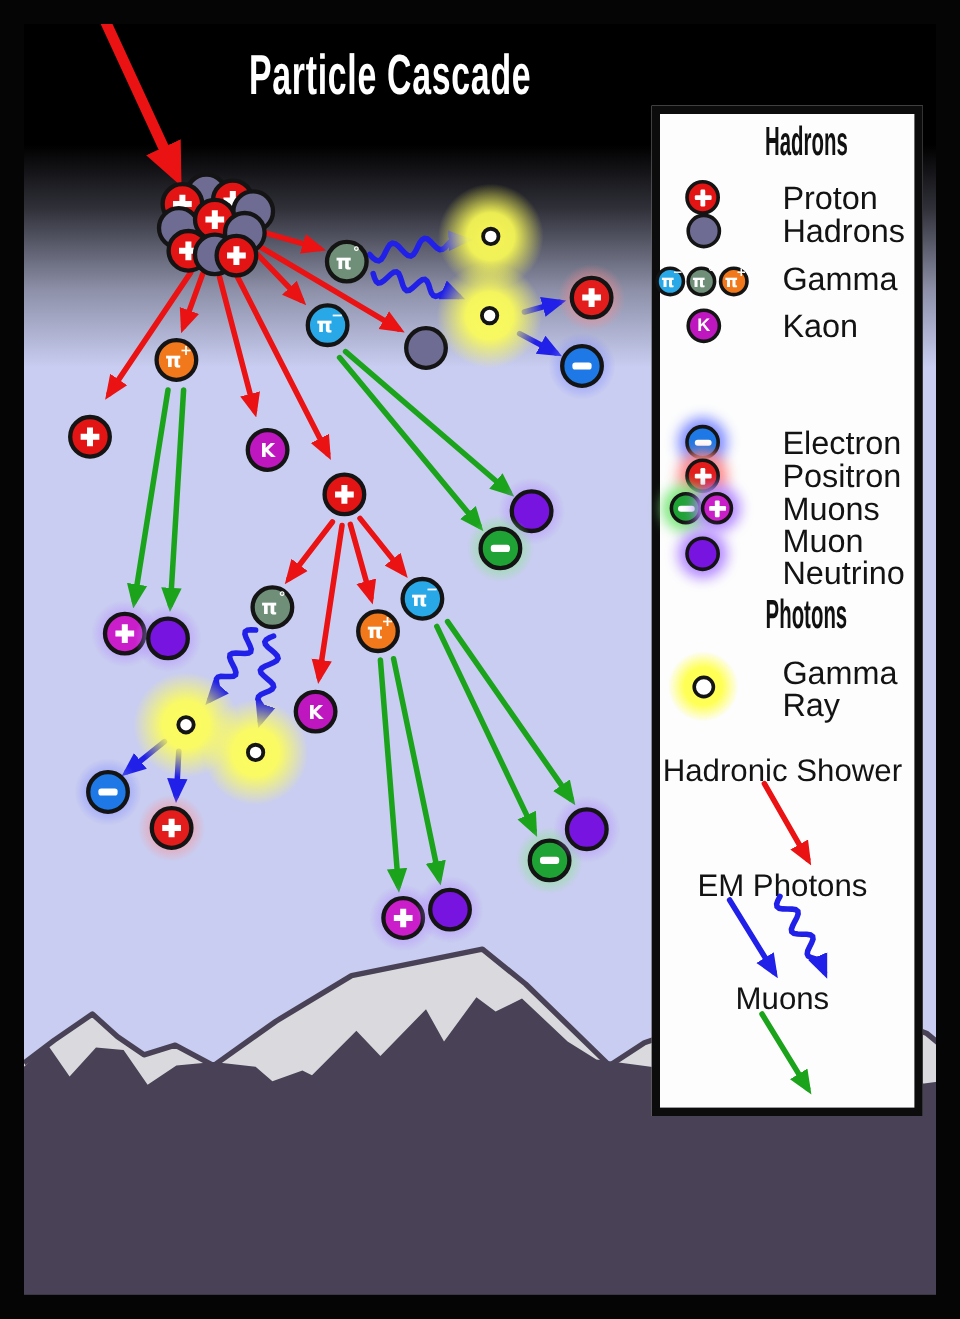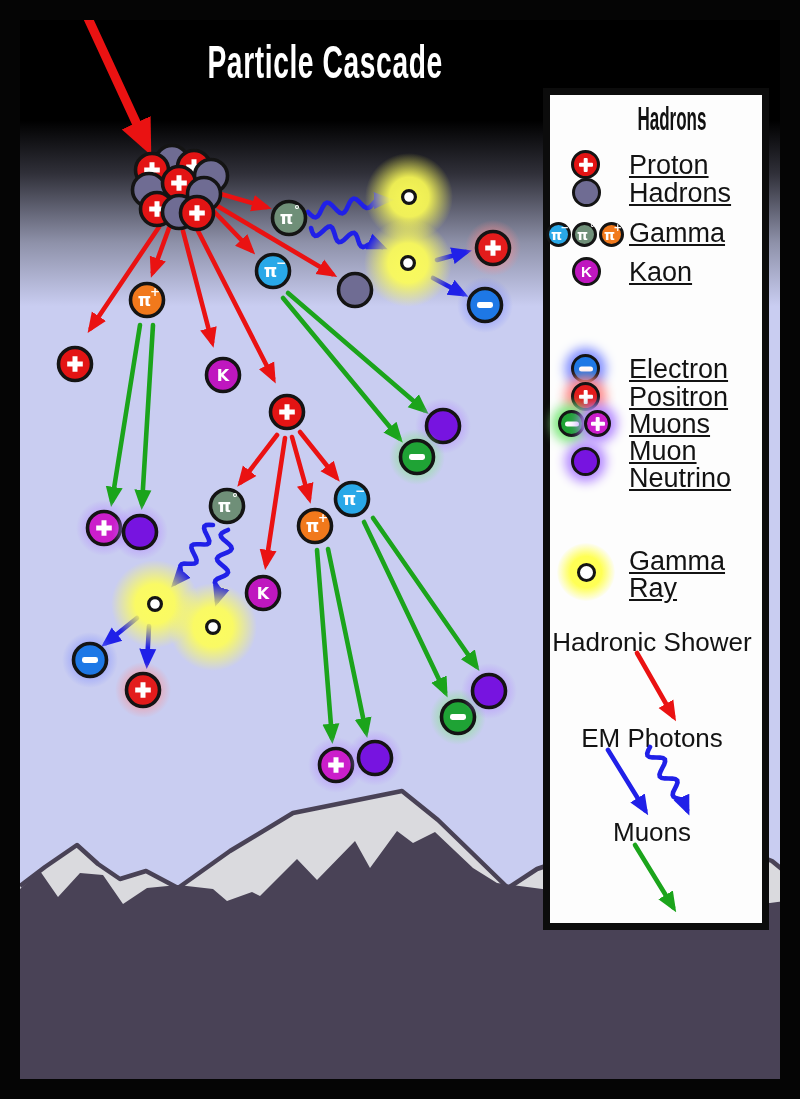"Proton" .lbl { left: 79px -> 102px; text-decoration: underline -> none }
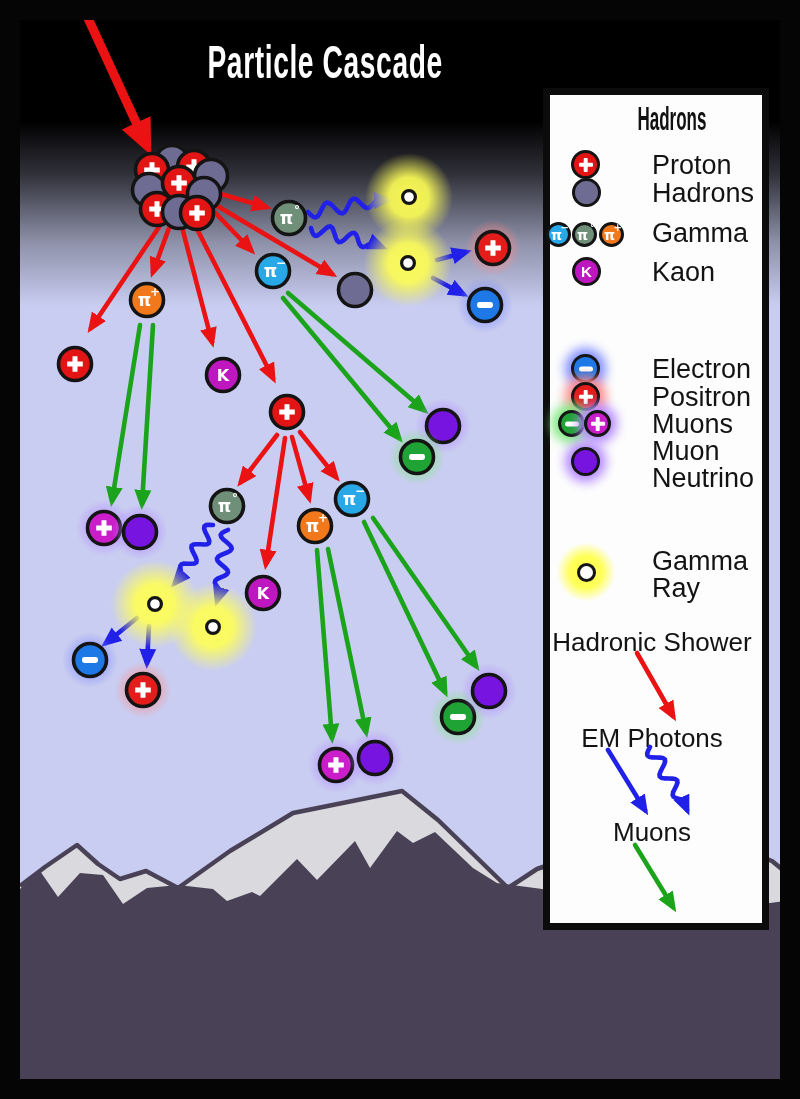"Photons" div.lheading { html: none -> <div> <span>Photons</span> </div> }
